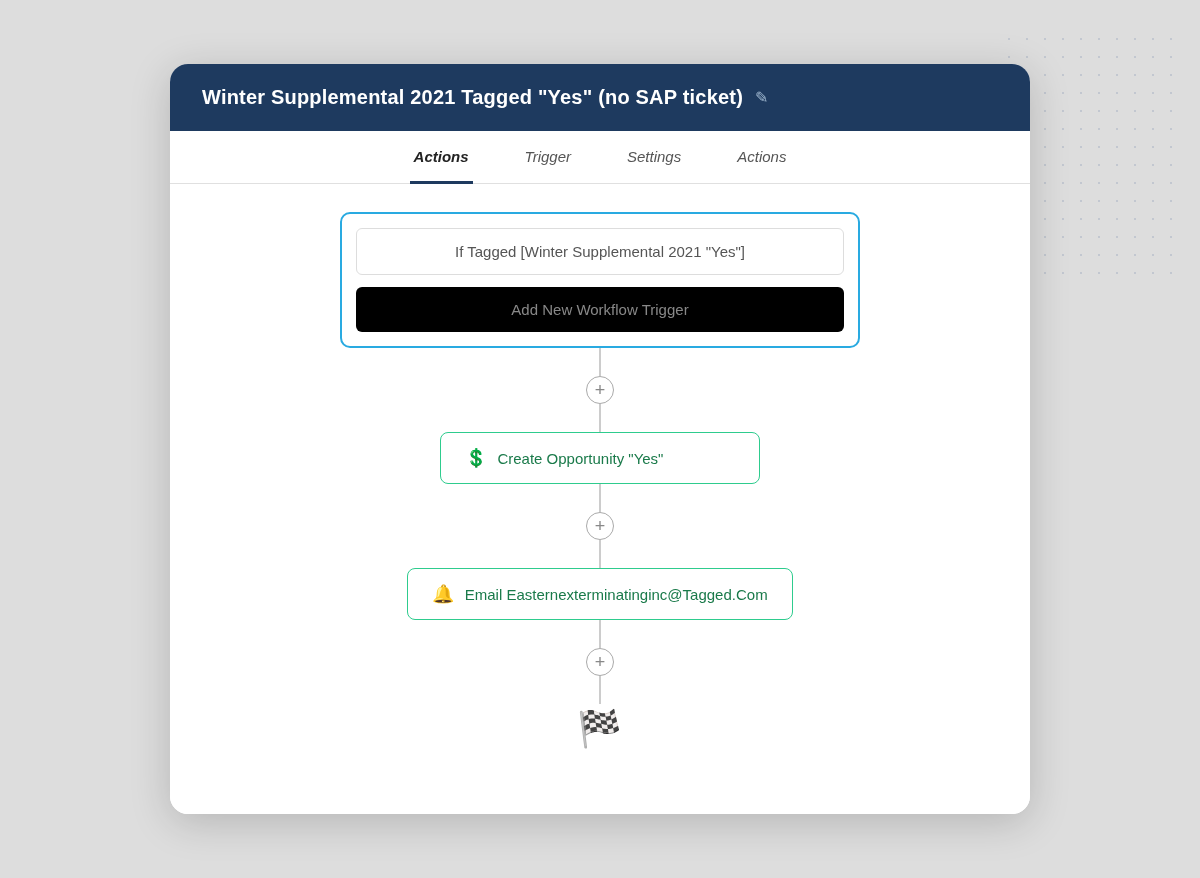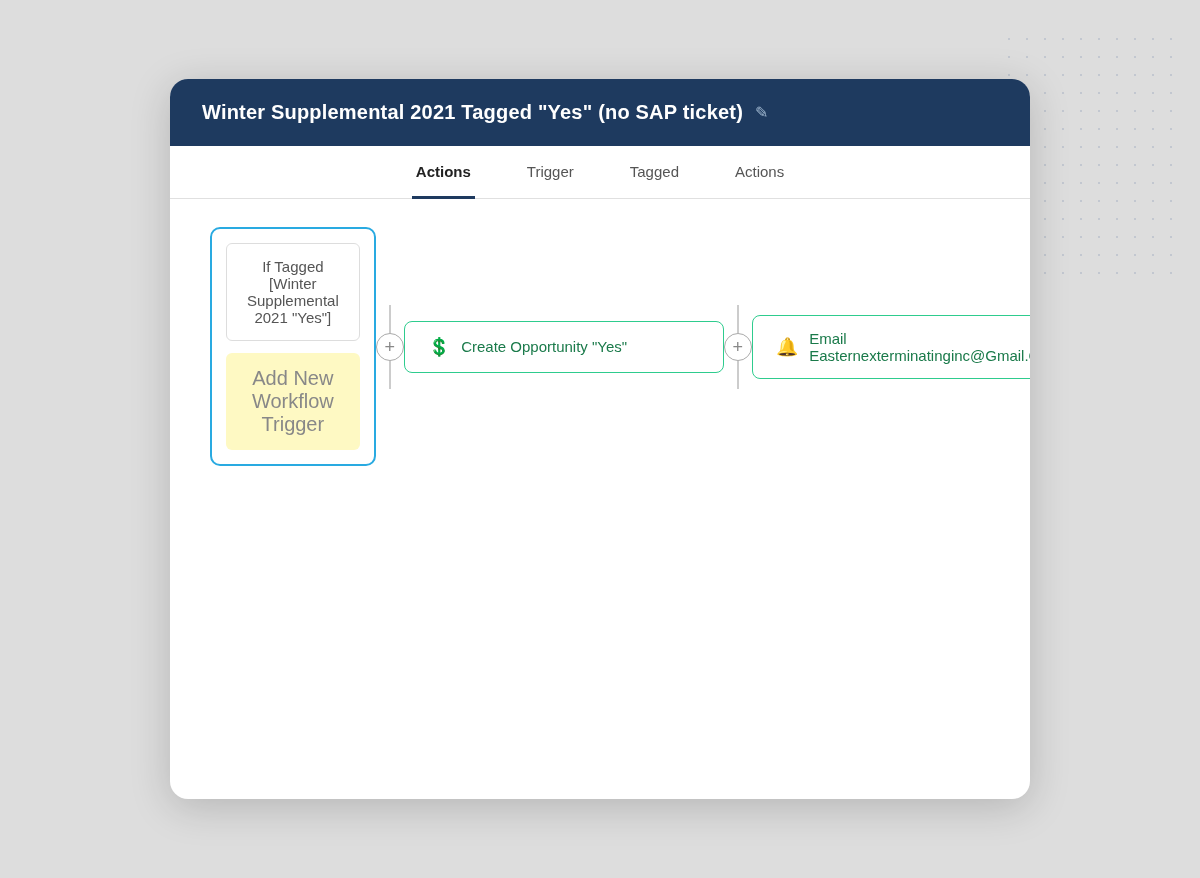"Actions" .tab { font-style: none -> italic }
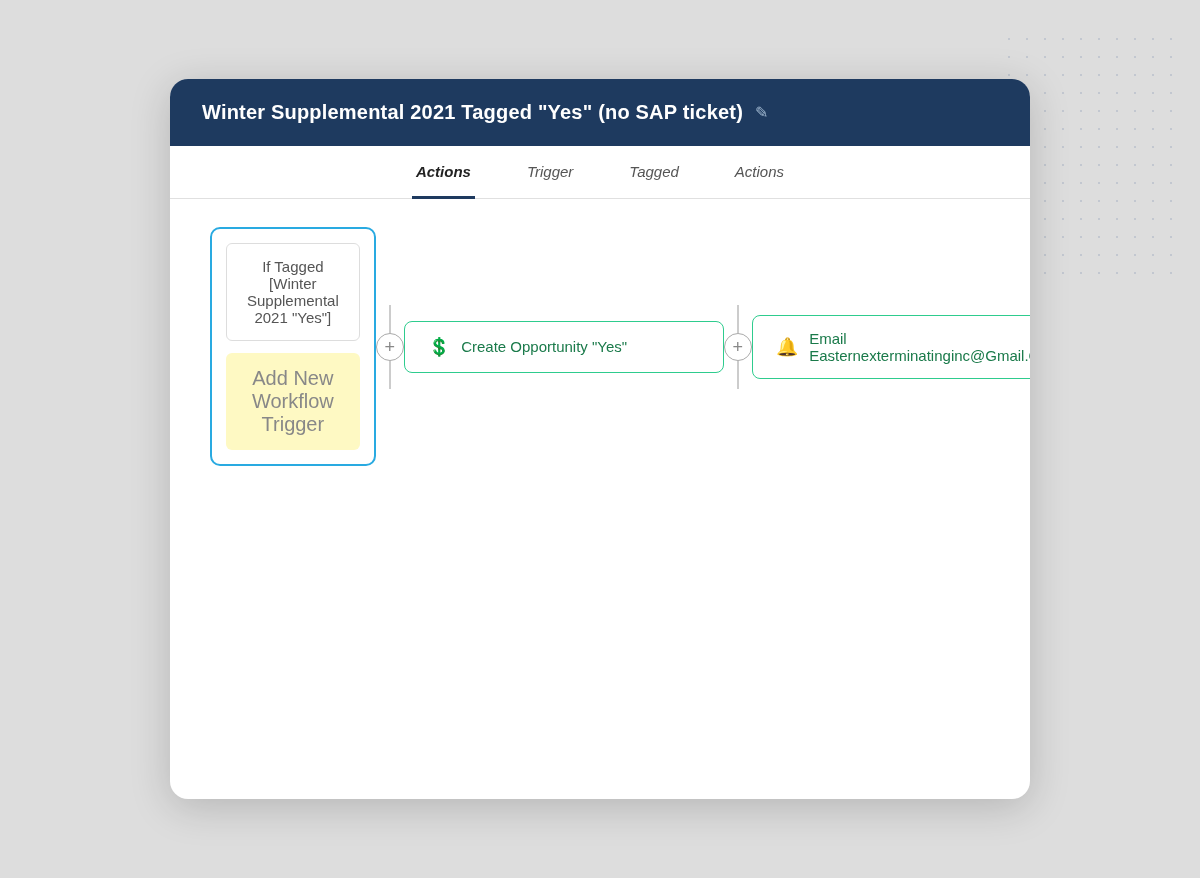"Tagged" div.tab { text: Tagged -> Settings }
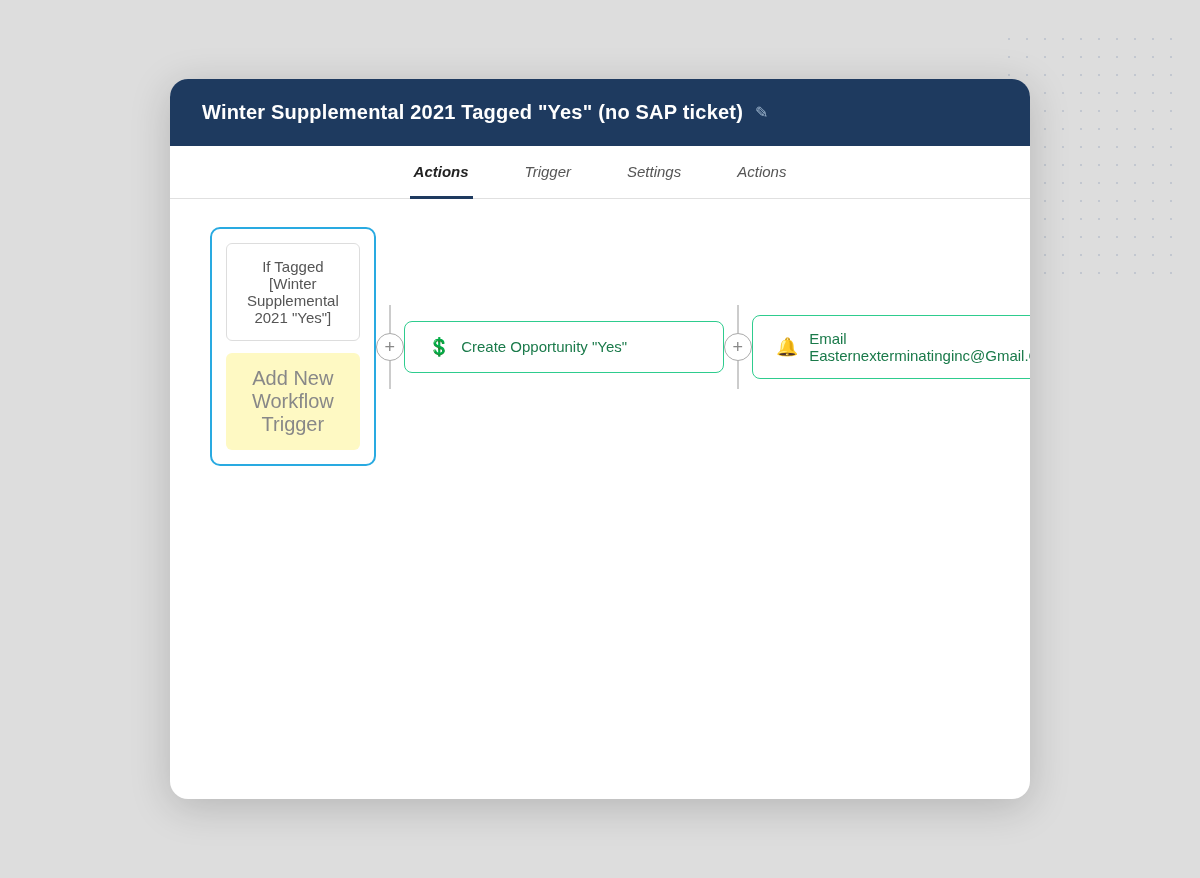"If Tagged [Winter Supplemental 2021" .workflow-content { flex-direction: row -> column; padding: 28px 40px 38px -> 28px 40px 64px }
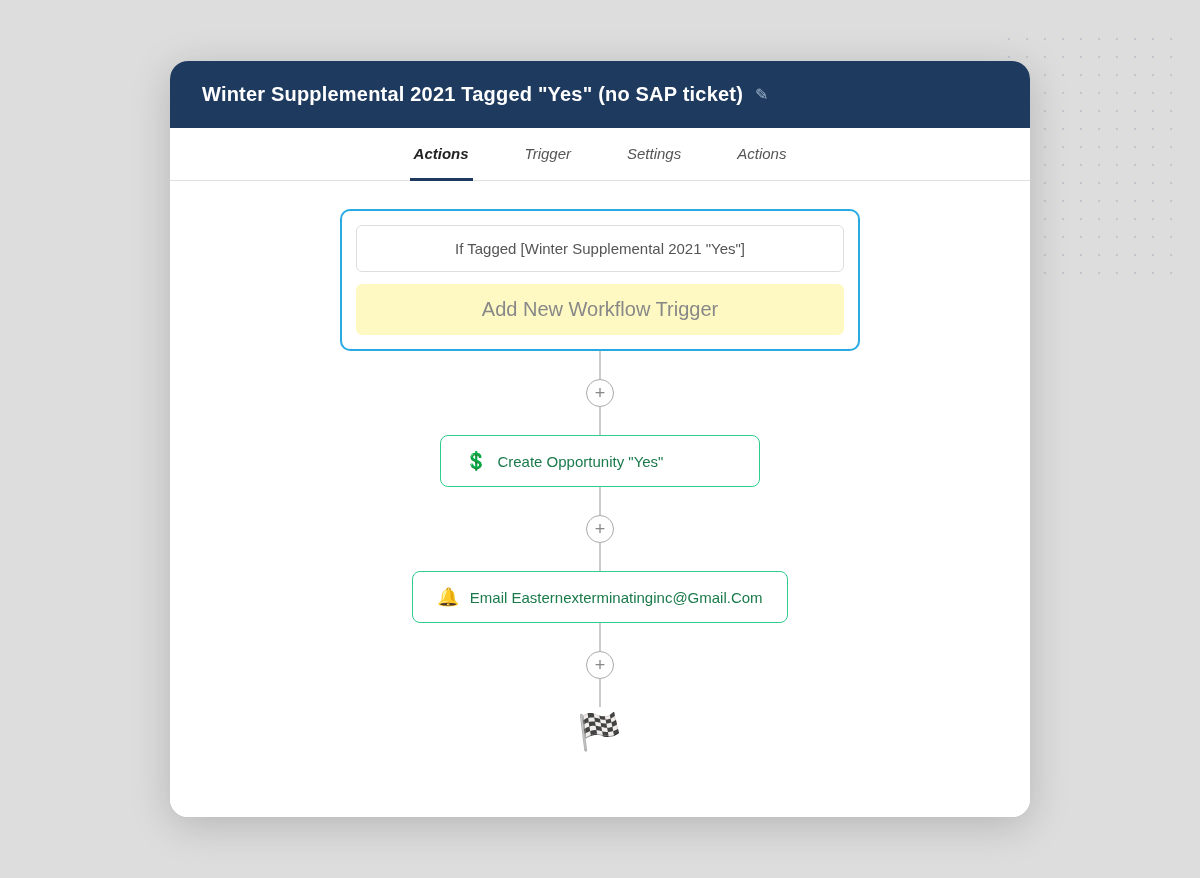"Add New Workflow Trigger" .add-trigger-btn { background: #fef9c3 -> #000000; font-size: 20px -> 15px }
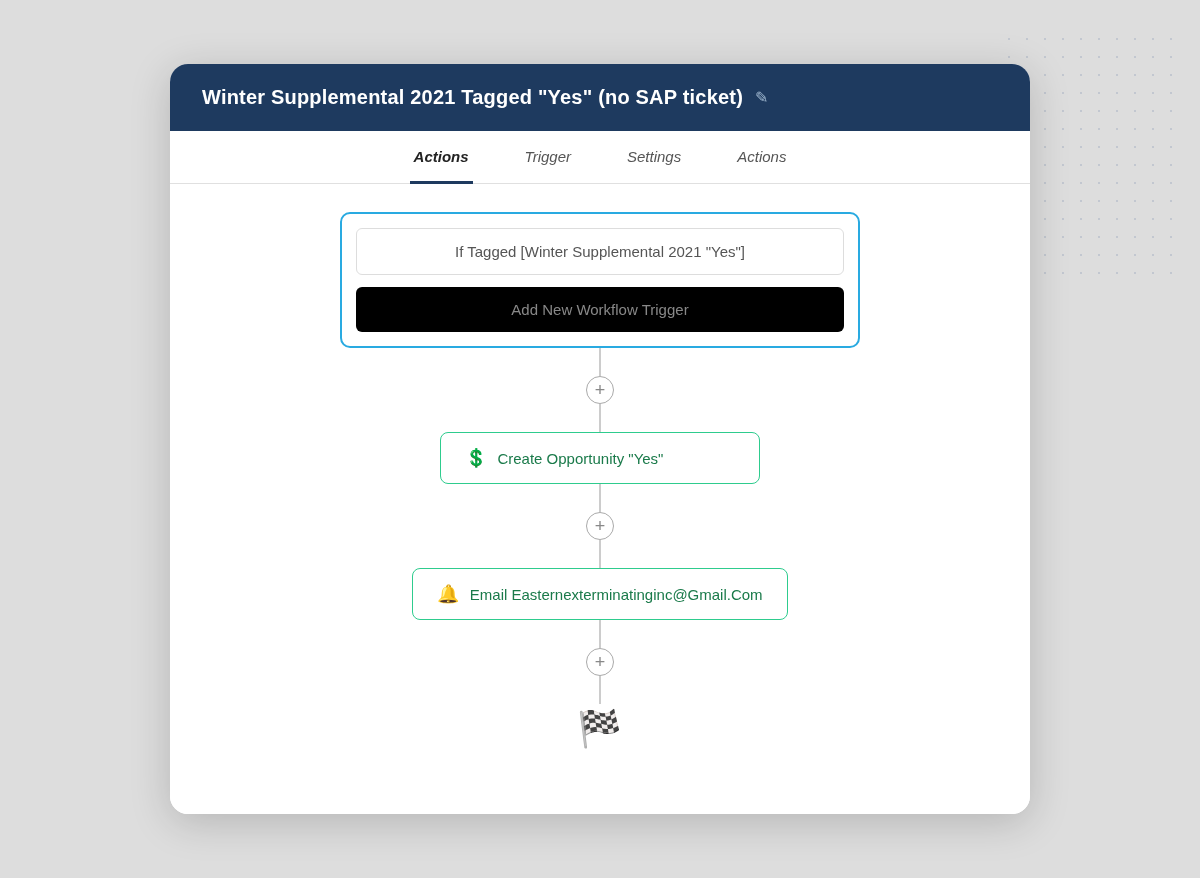"Email Easternexterminatinginc@Gmail.Com" span { text: Easternexterminatinginc@Gmail.Com -> Easternexterminatinginc@Tagged.Com }
